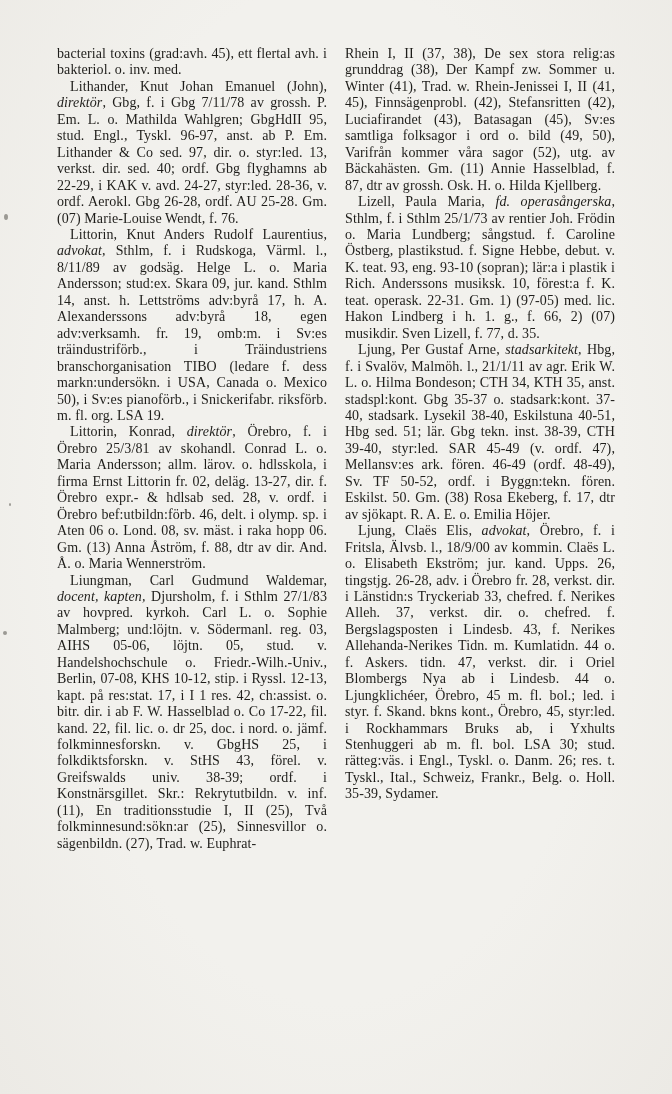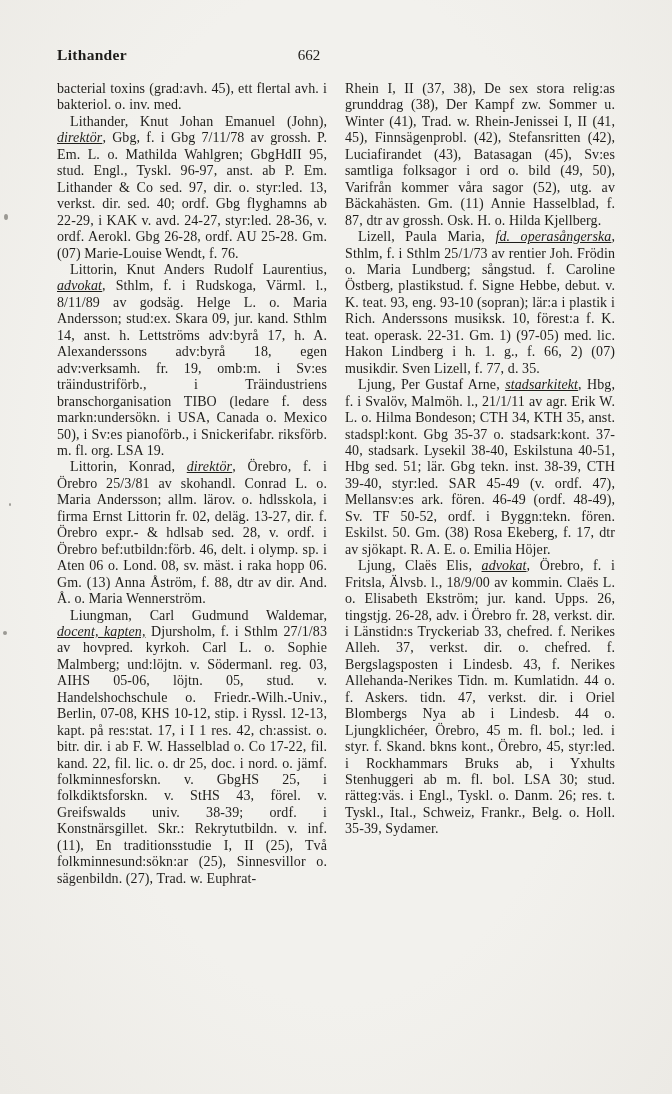"Lithander" div.running-header { html: <div> <span>Lithander</span> <span>662</span> </div> -> none }
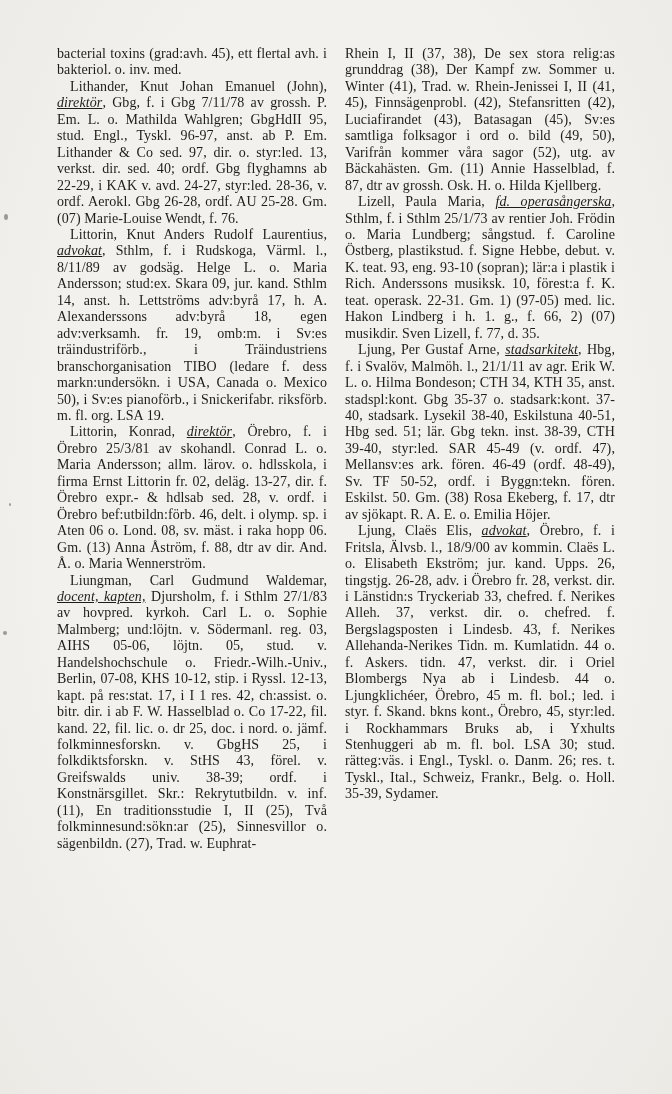"direktör" .italic { text-decoration: underline -> none }
